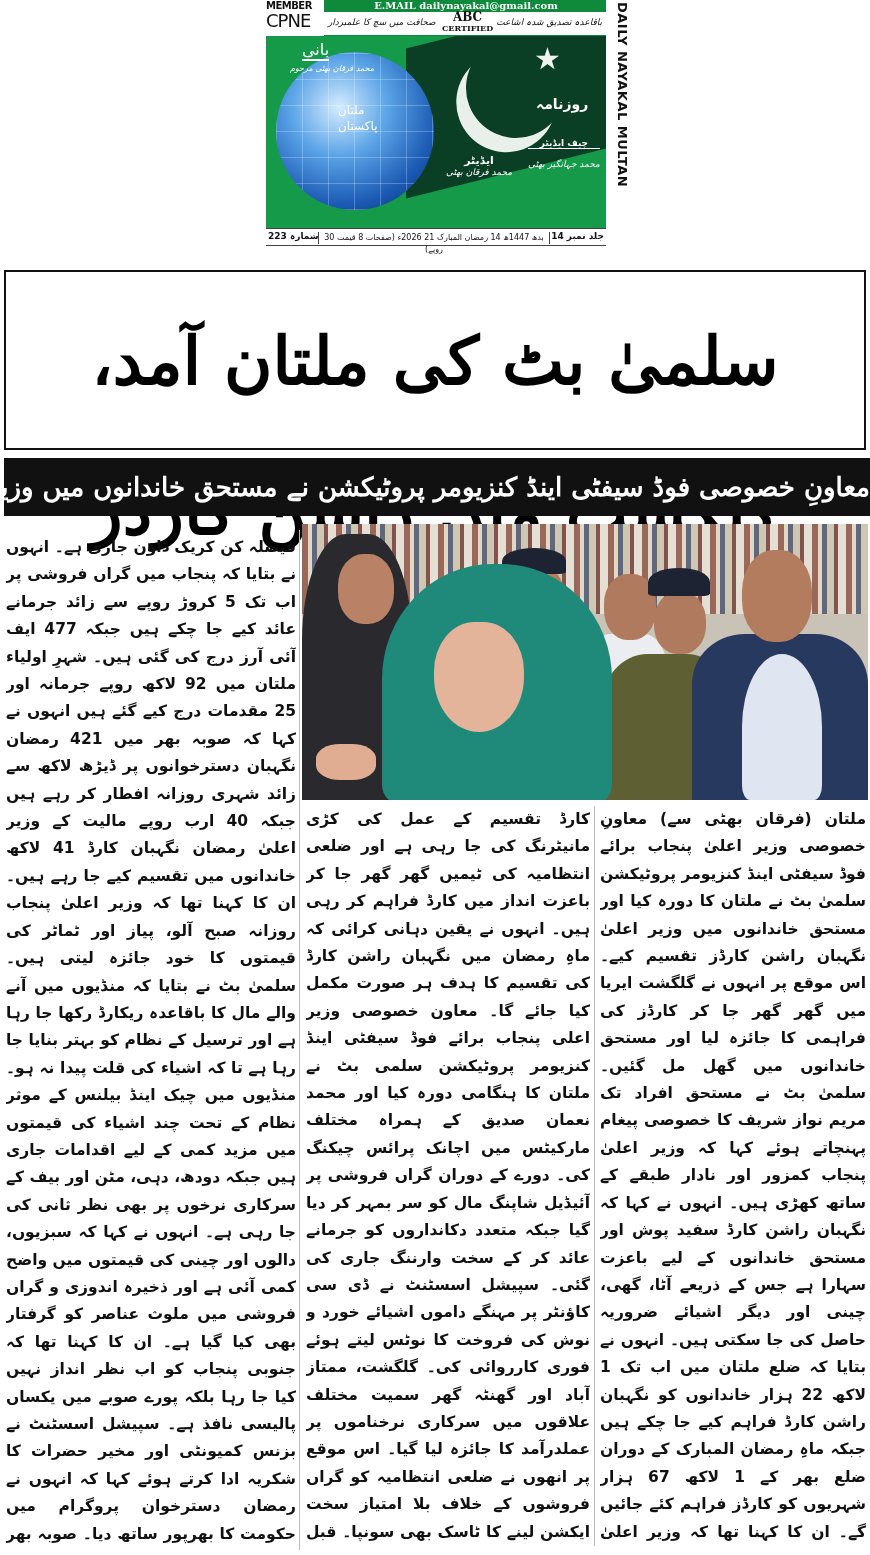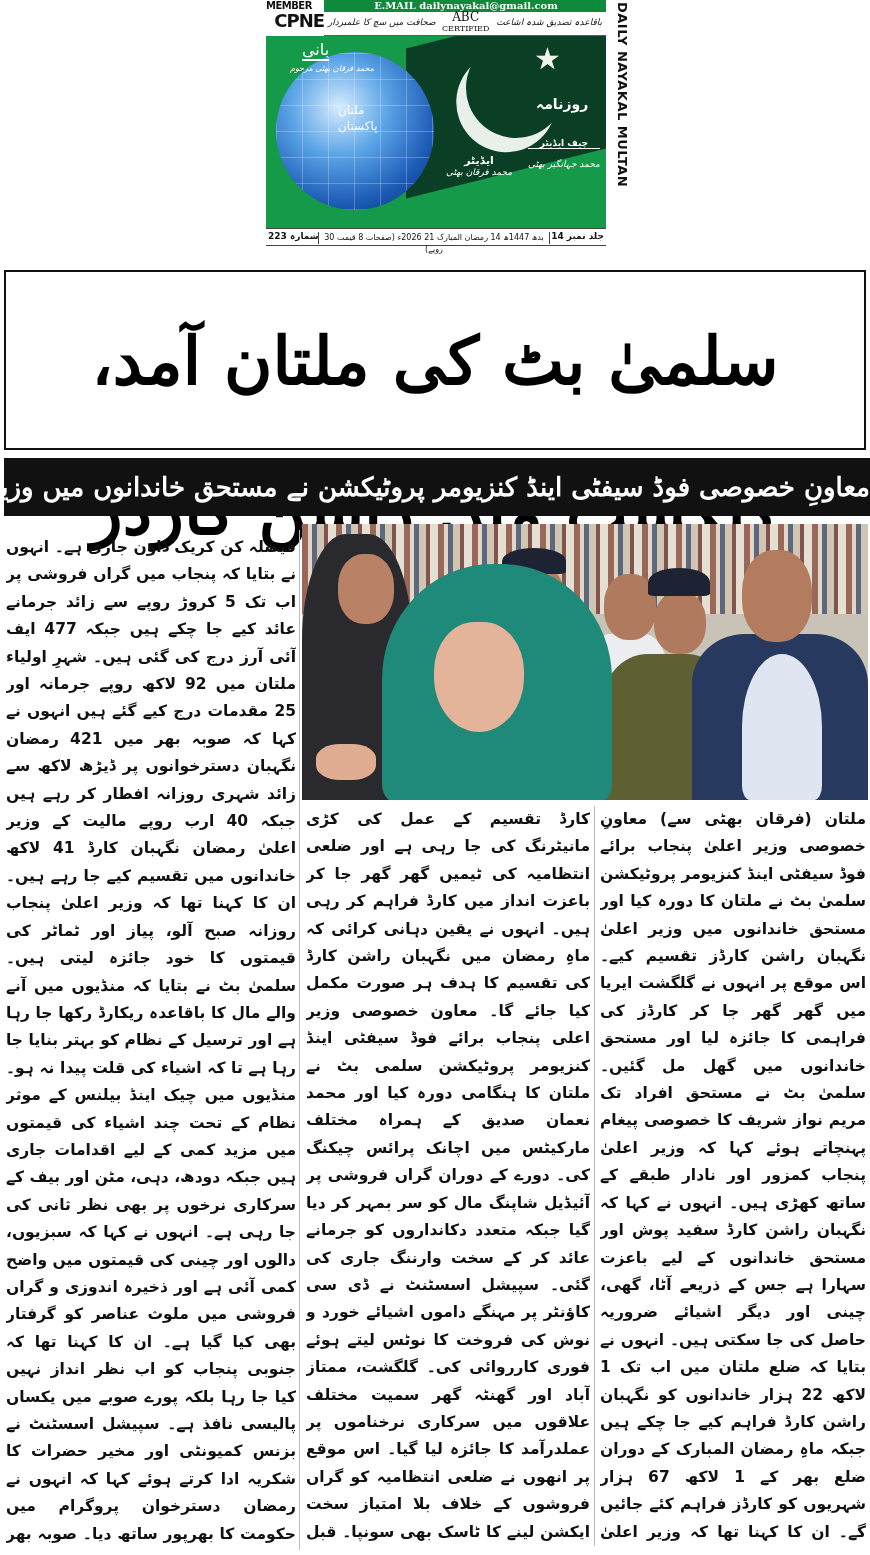"CPNE" .mast-member .m2 { font-weight: bold -> normal; text-align: right -> none }
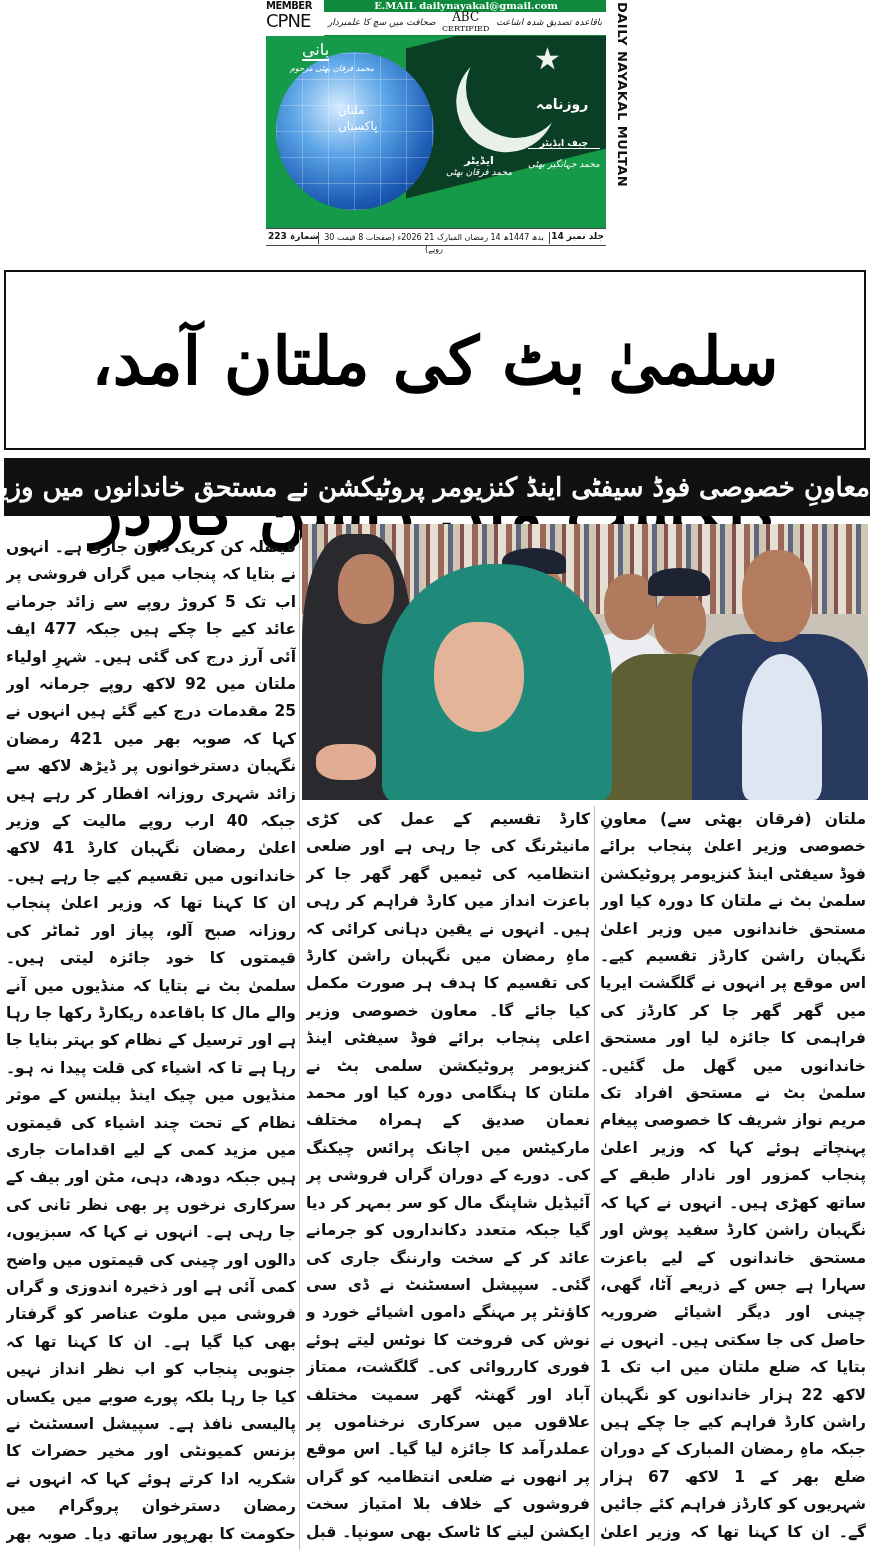"ABC" .mast-strip .abc { font-weight: normal -> bold }
